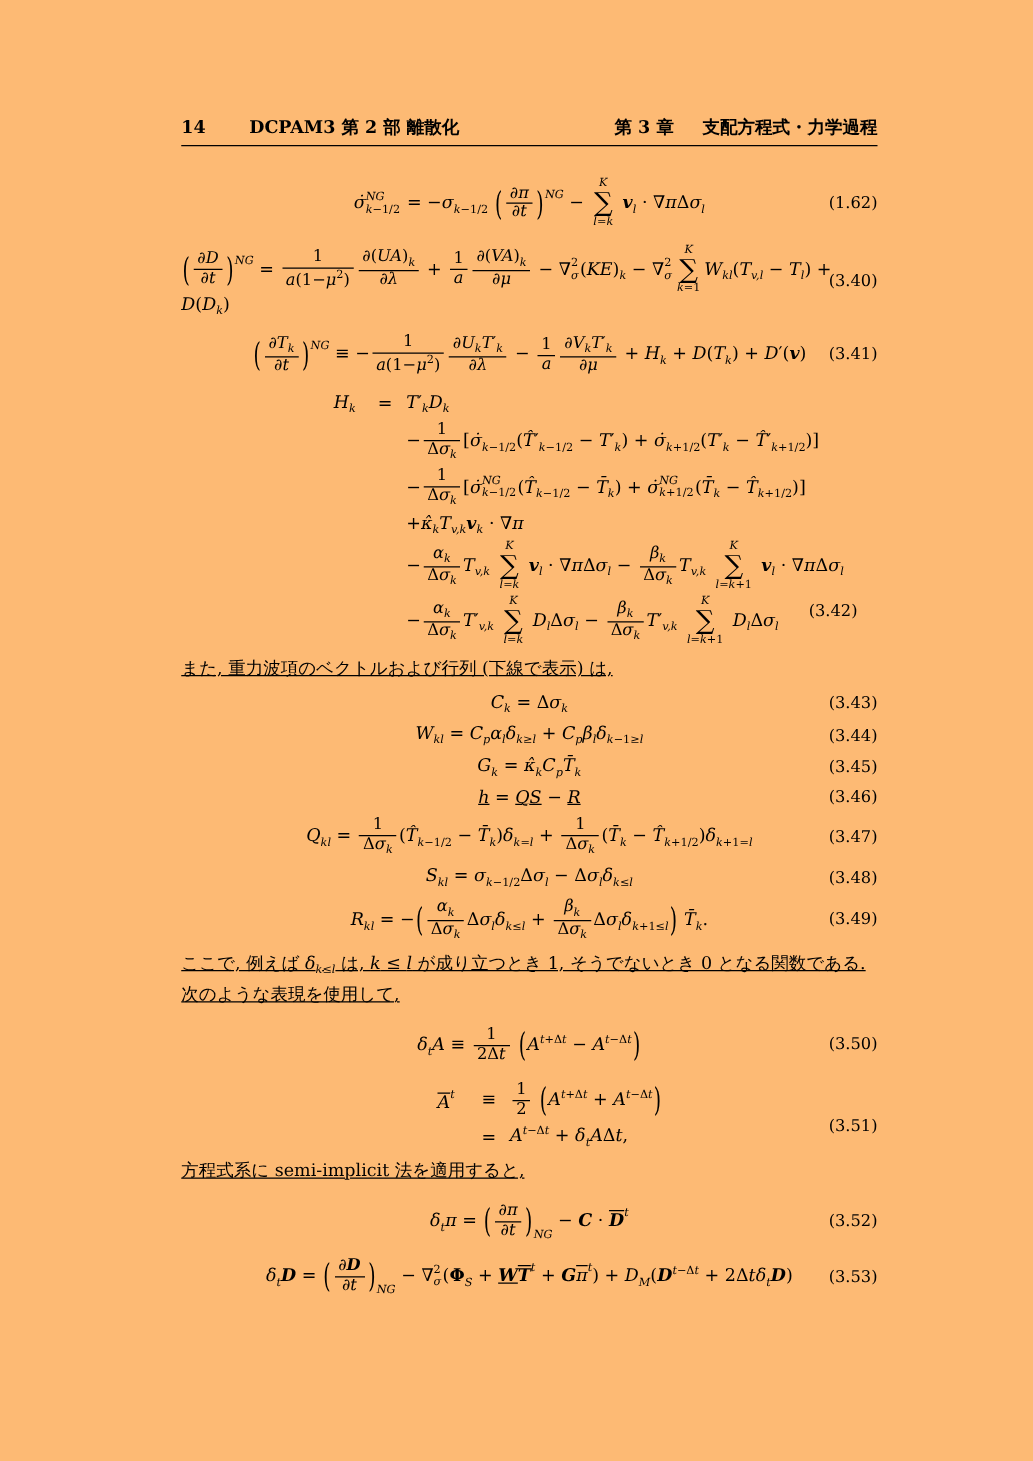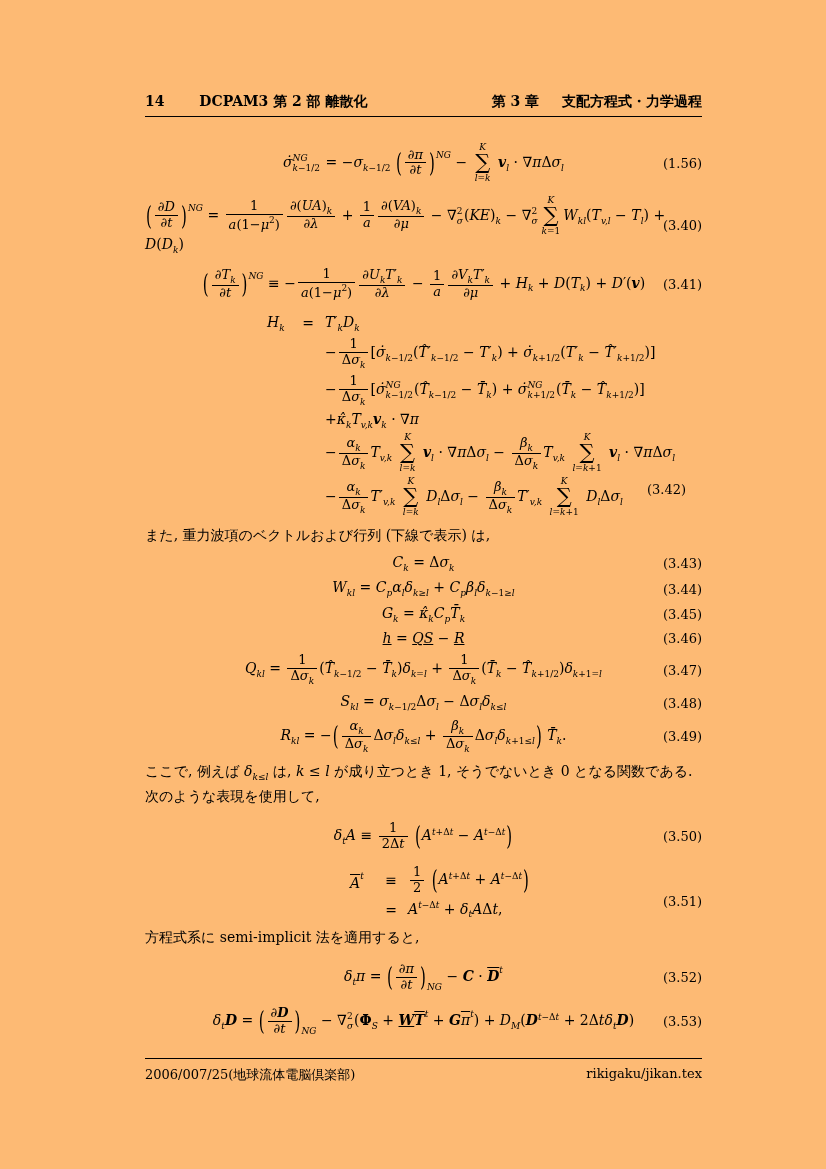"(1.56)" span.eqnum { text: 1.56 -> 1.62 }
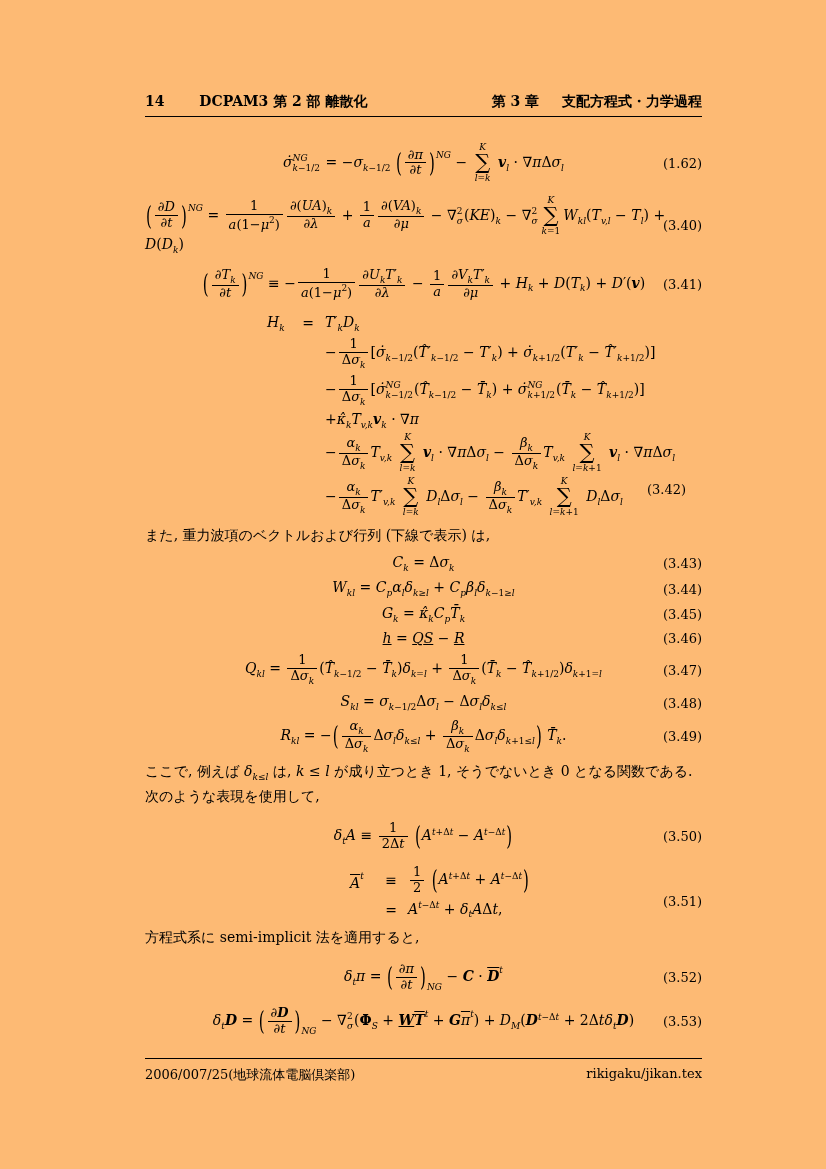"また, 重力波項のベクトルおよび行列 (下線で表示) は," .para { text-decoration: none -> underline }
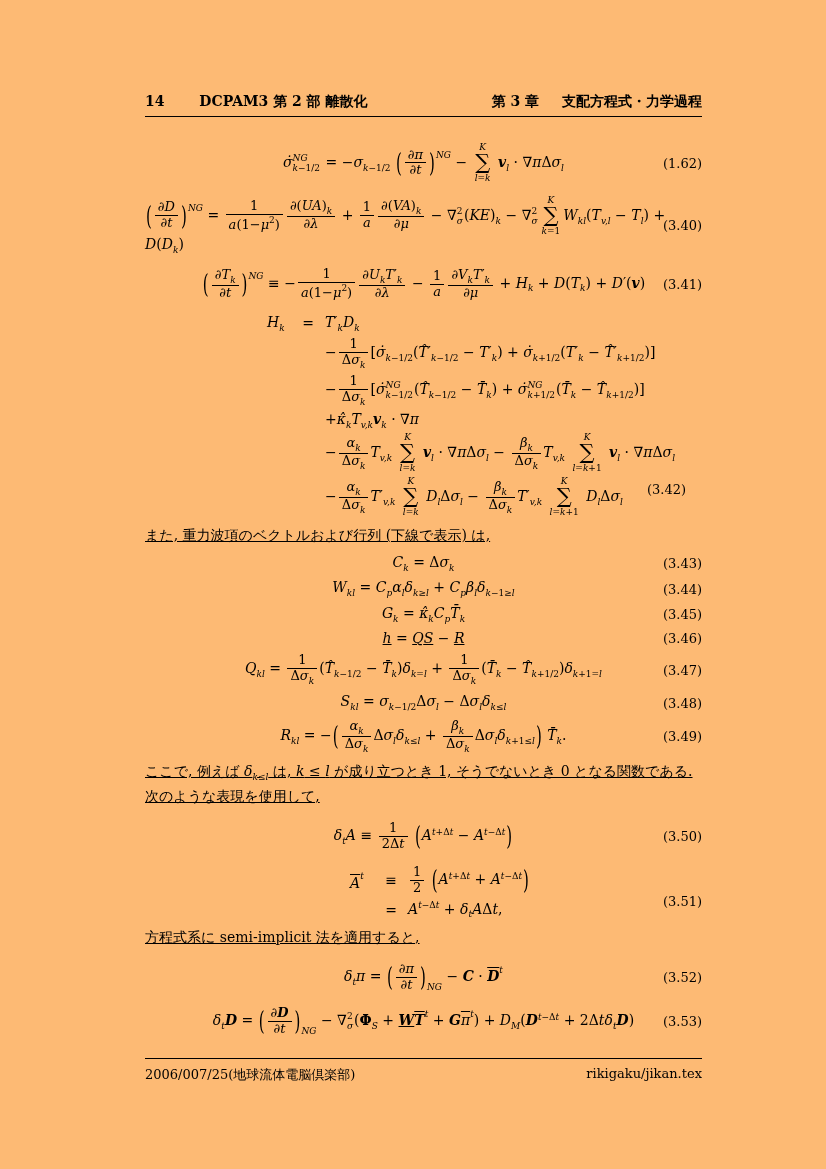"2006/007/25(地球流体電脳倶楽部)" div.footer { html: <div> <span>2006/007/25(地球流体電脳倶楽部)</span> <span>rikigaku/jikan.tex</span> </div> -> none }
